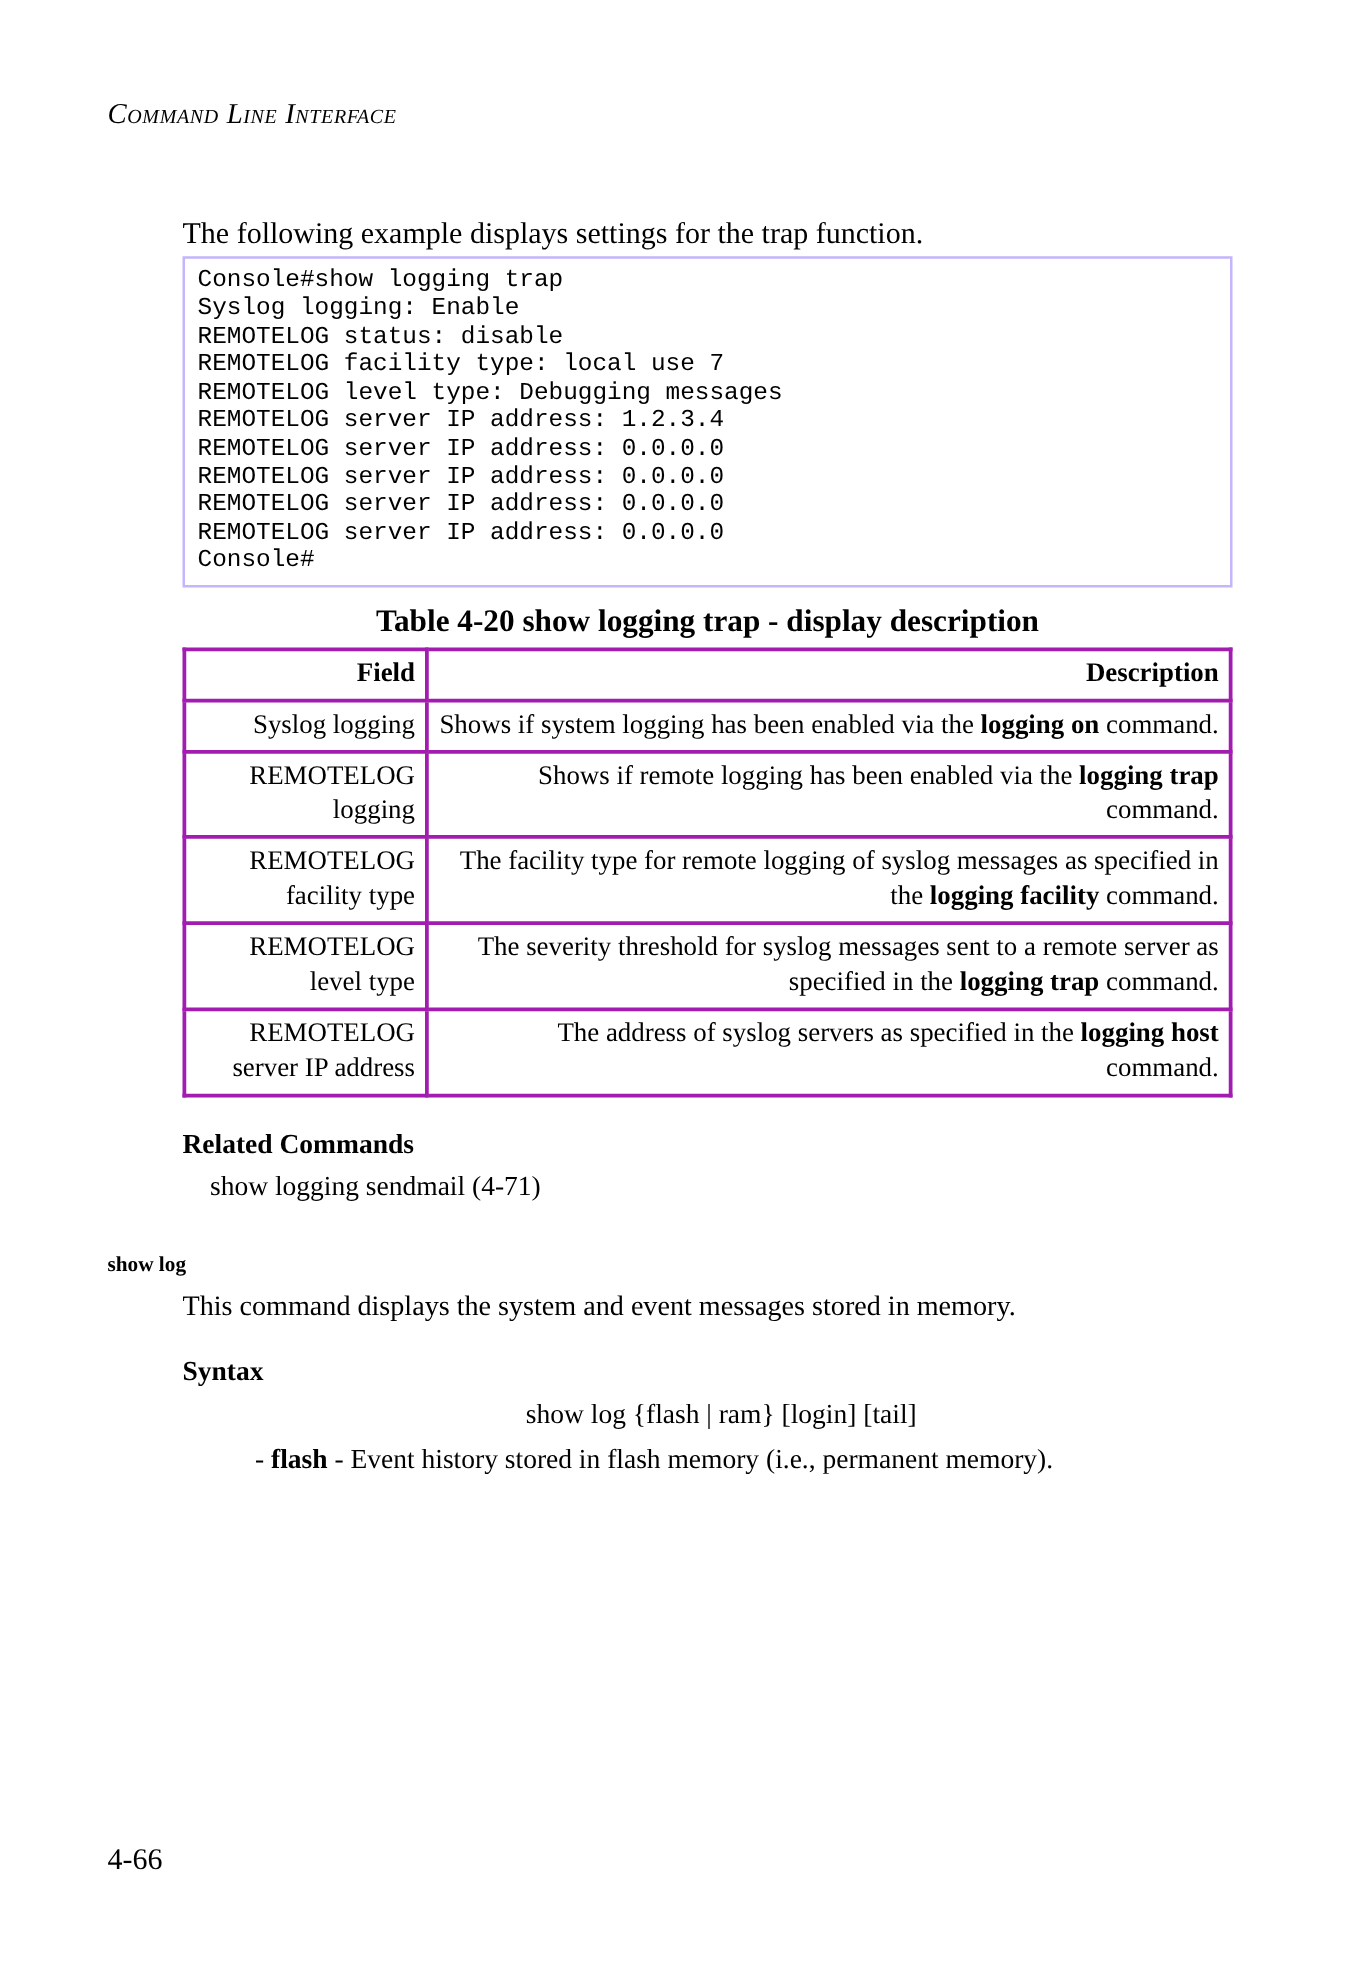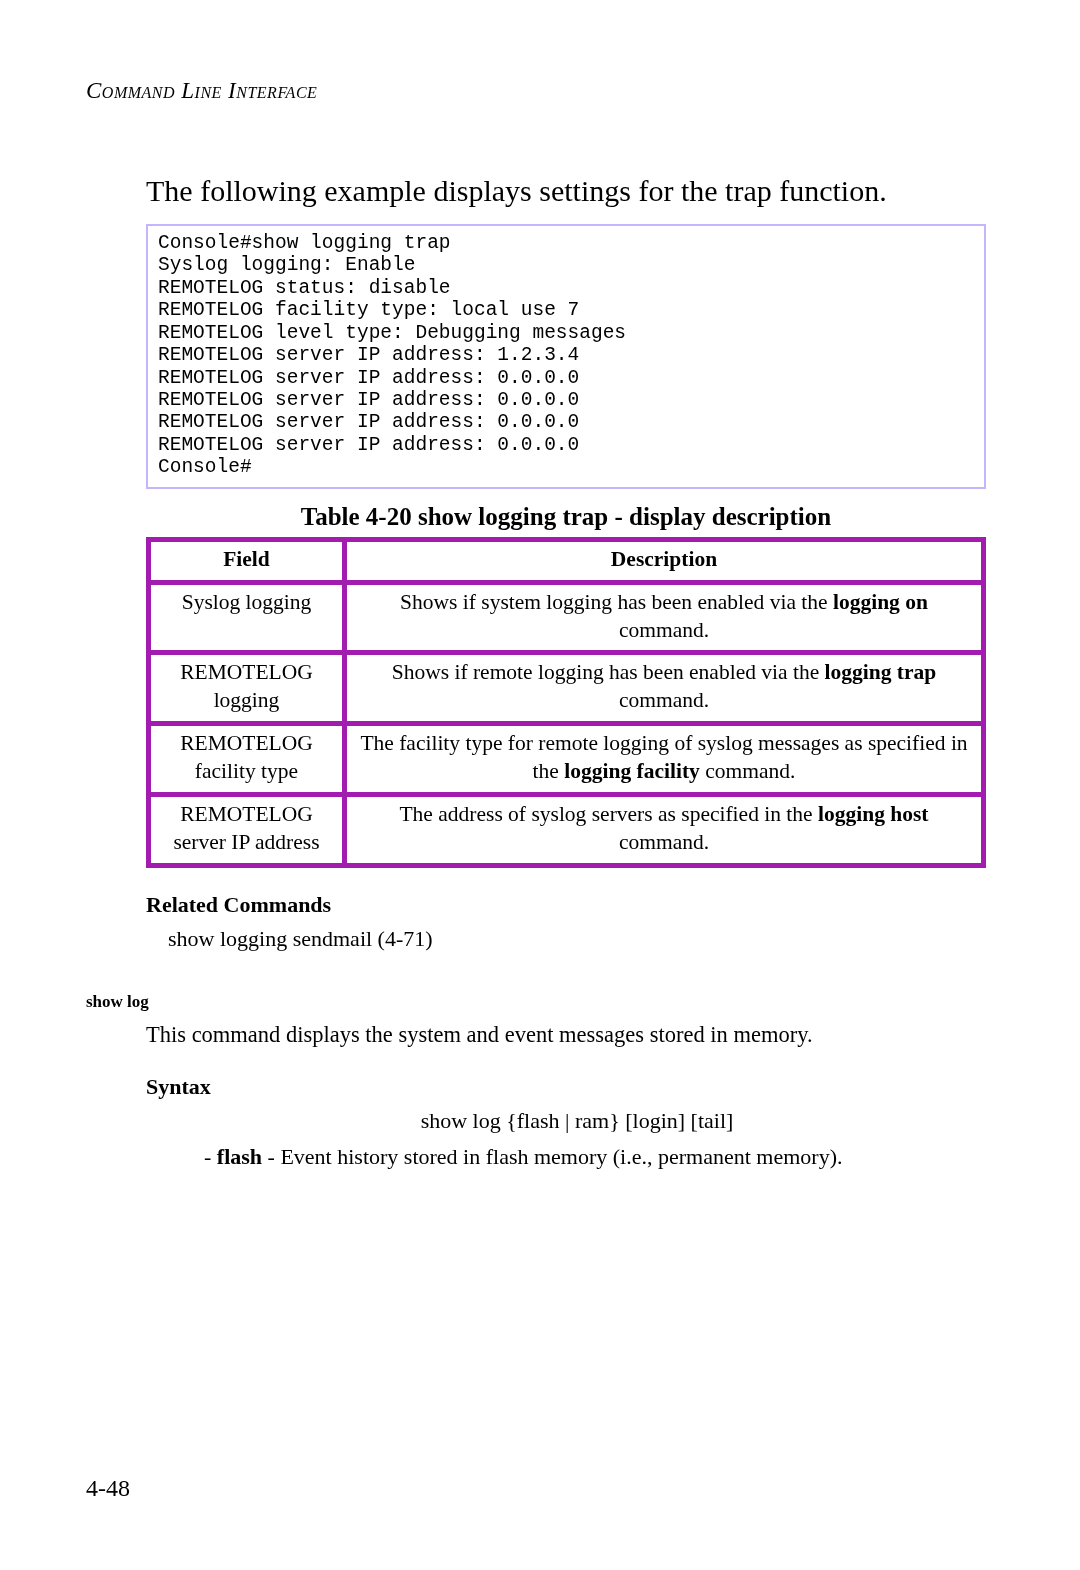"The following example displays settings" .intro-line { font-size: 30px -> 24px; margin-bottom: 16px -> 4px }
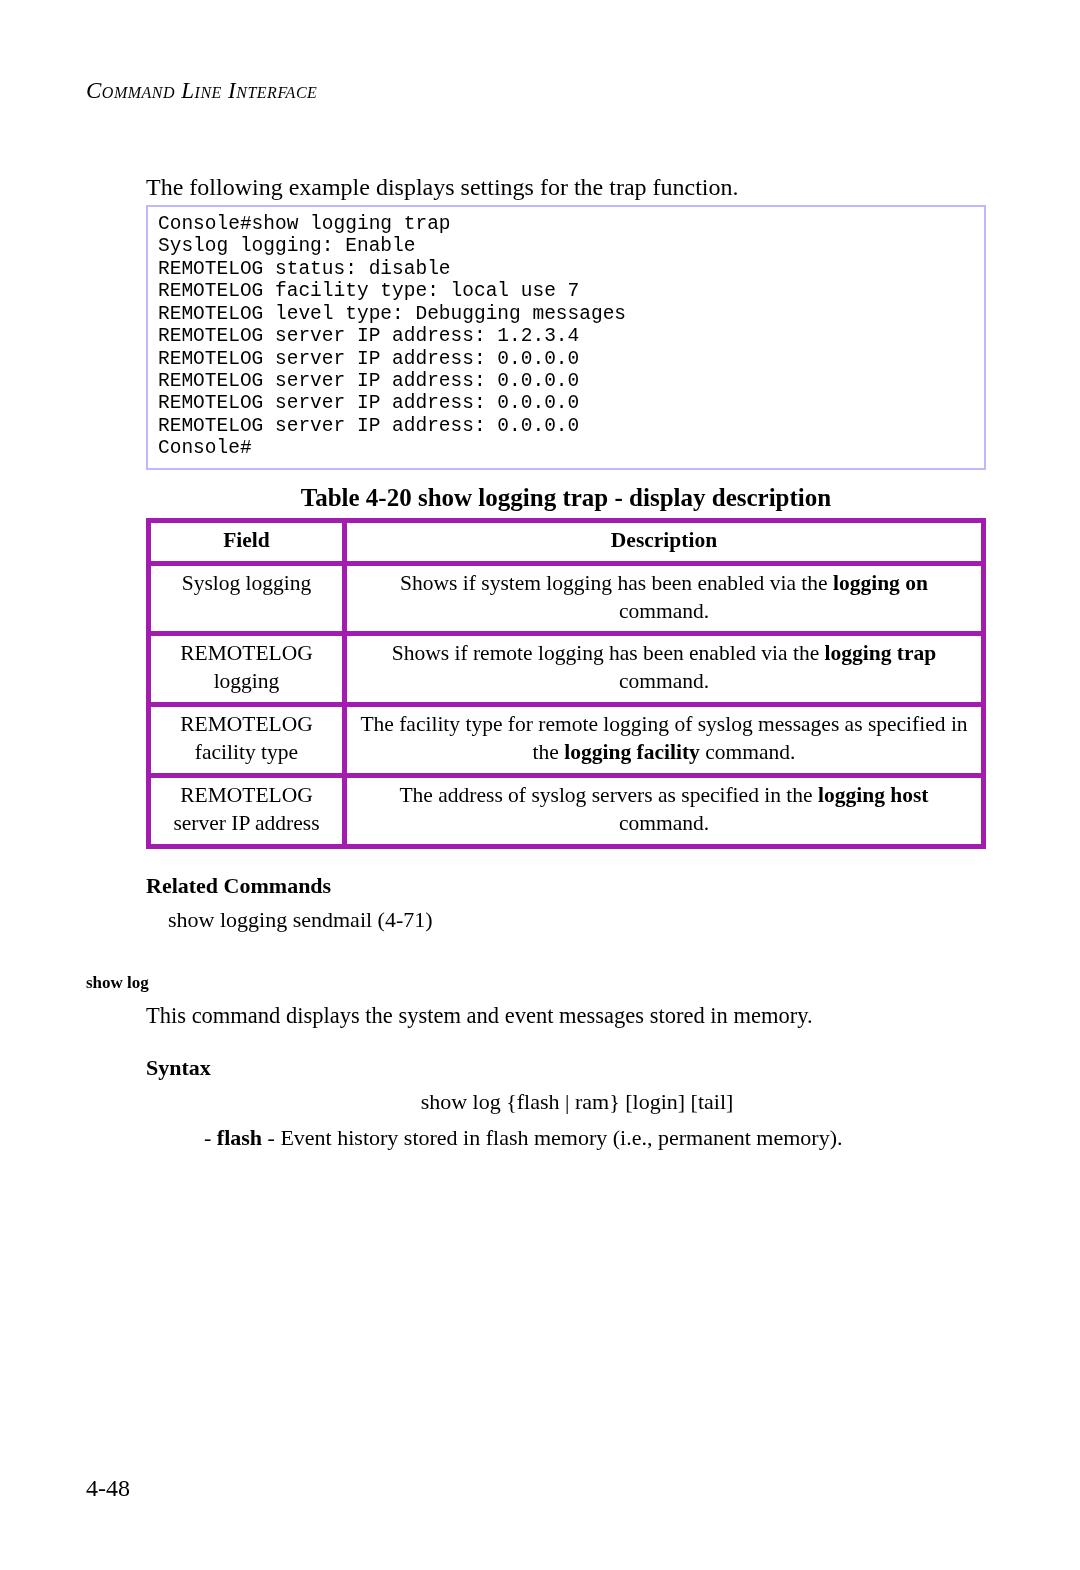"Field" table.desc th, table.desc td { border: 5px solid #a21caf -> 3px solid #a21caf; text-align: center -> right }
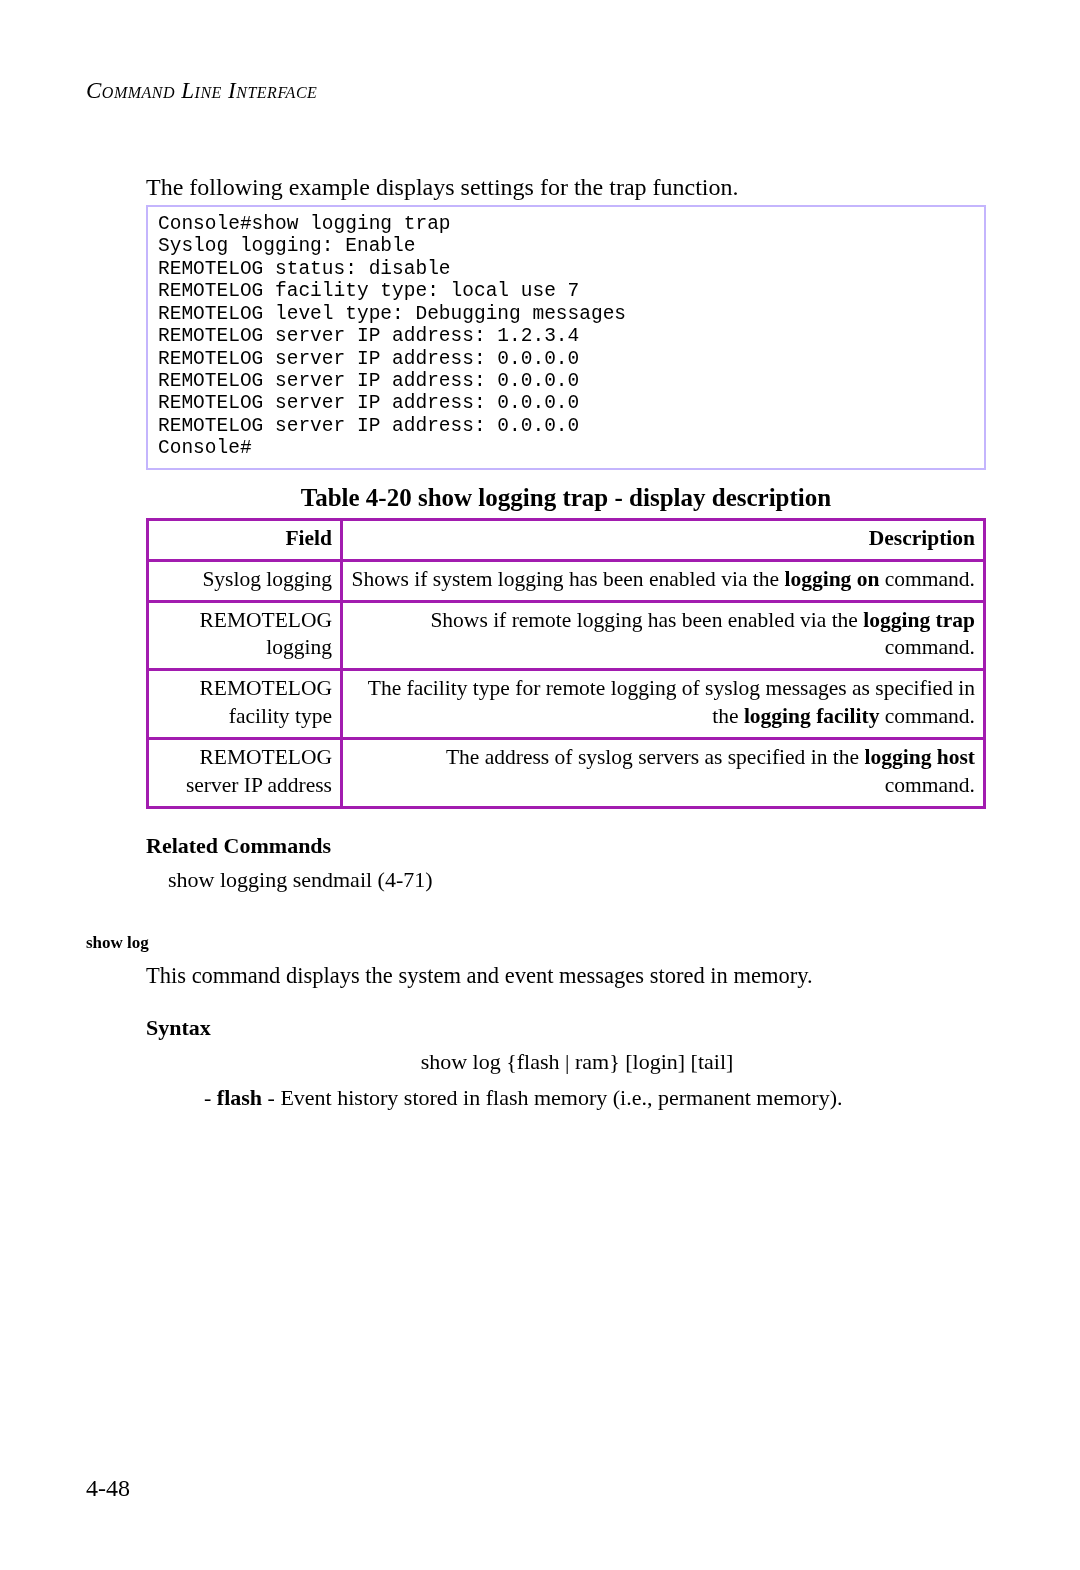"REMOTELOG level type" tr { html: none -> <tr> <td>REMOTELOG level type</td> <td>The severity threshold for syslog messages sent to a remote server as specified in the <b>logging trap</b> command.</td> </tr> }
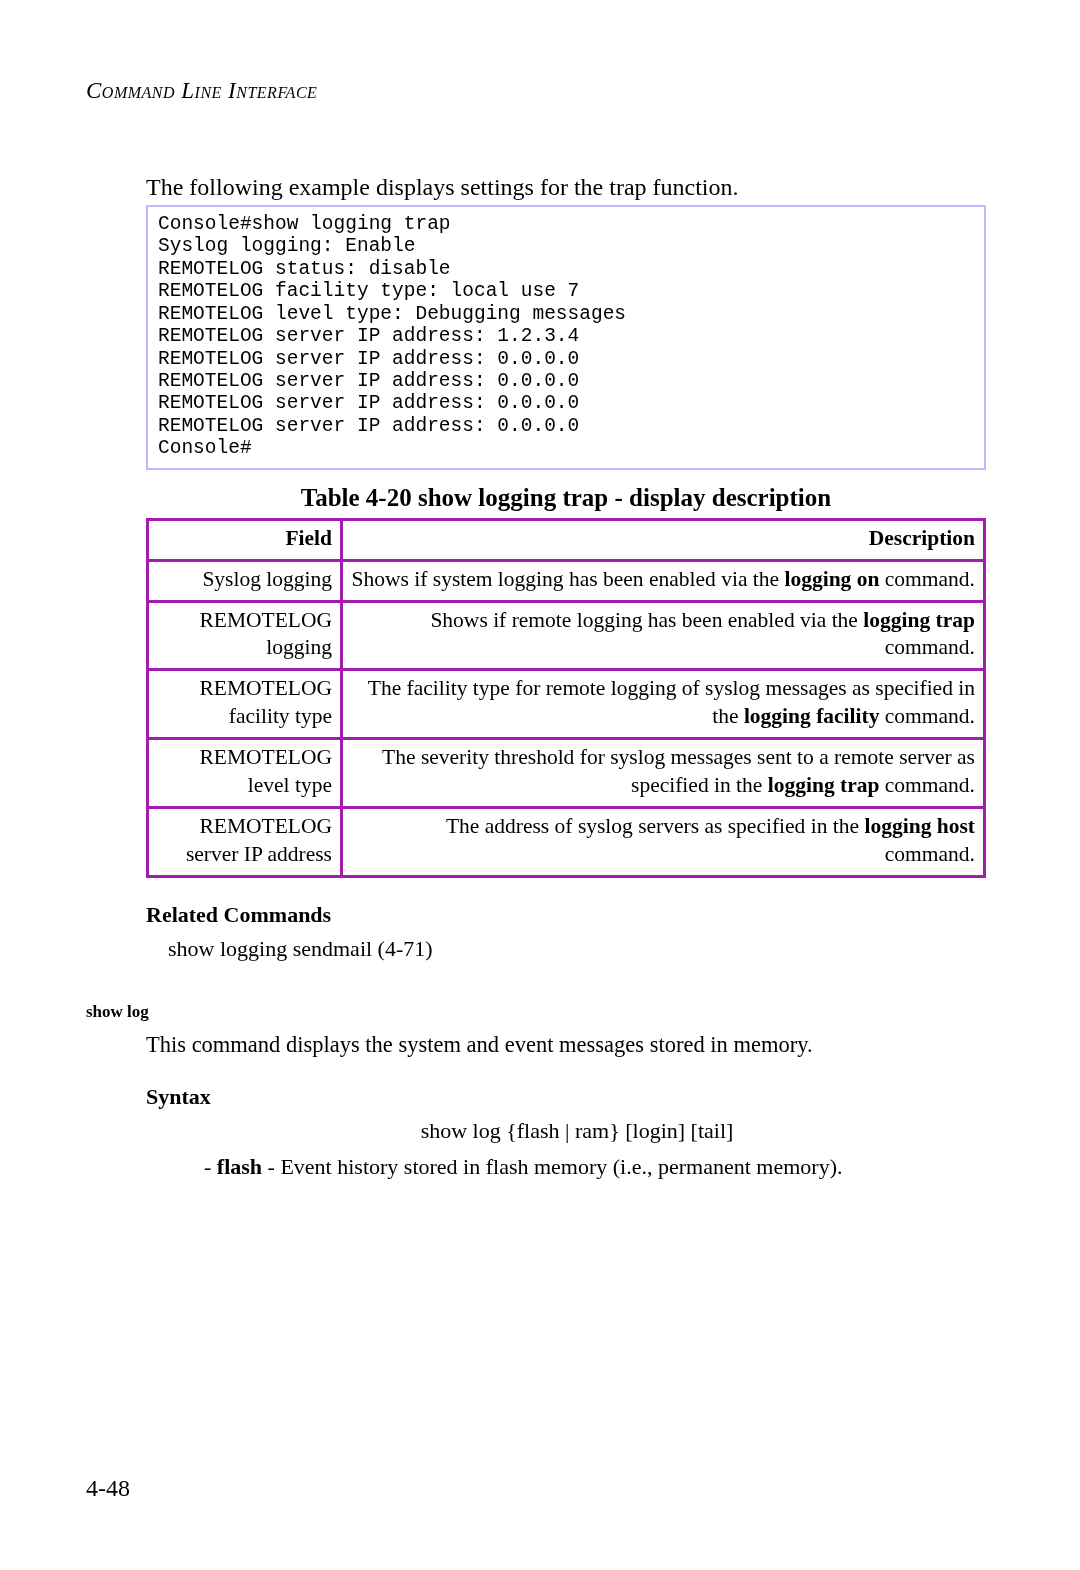"4-48" div.page-num { text: 4-48 -> 4-66 }
